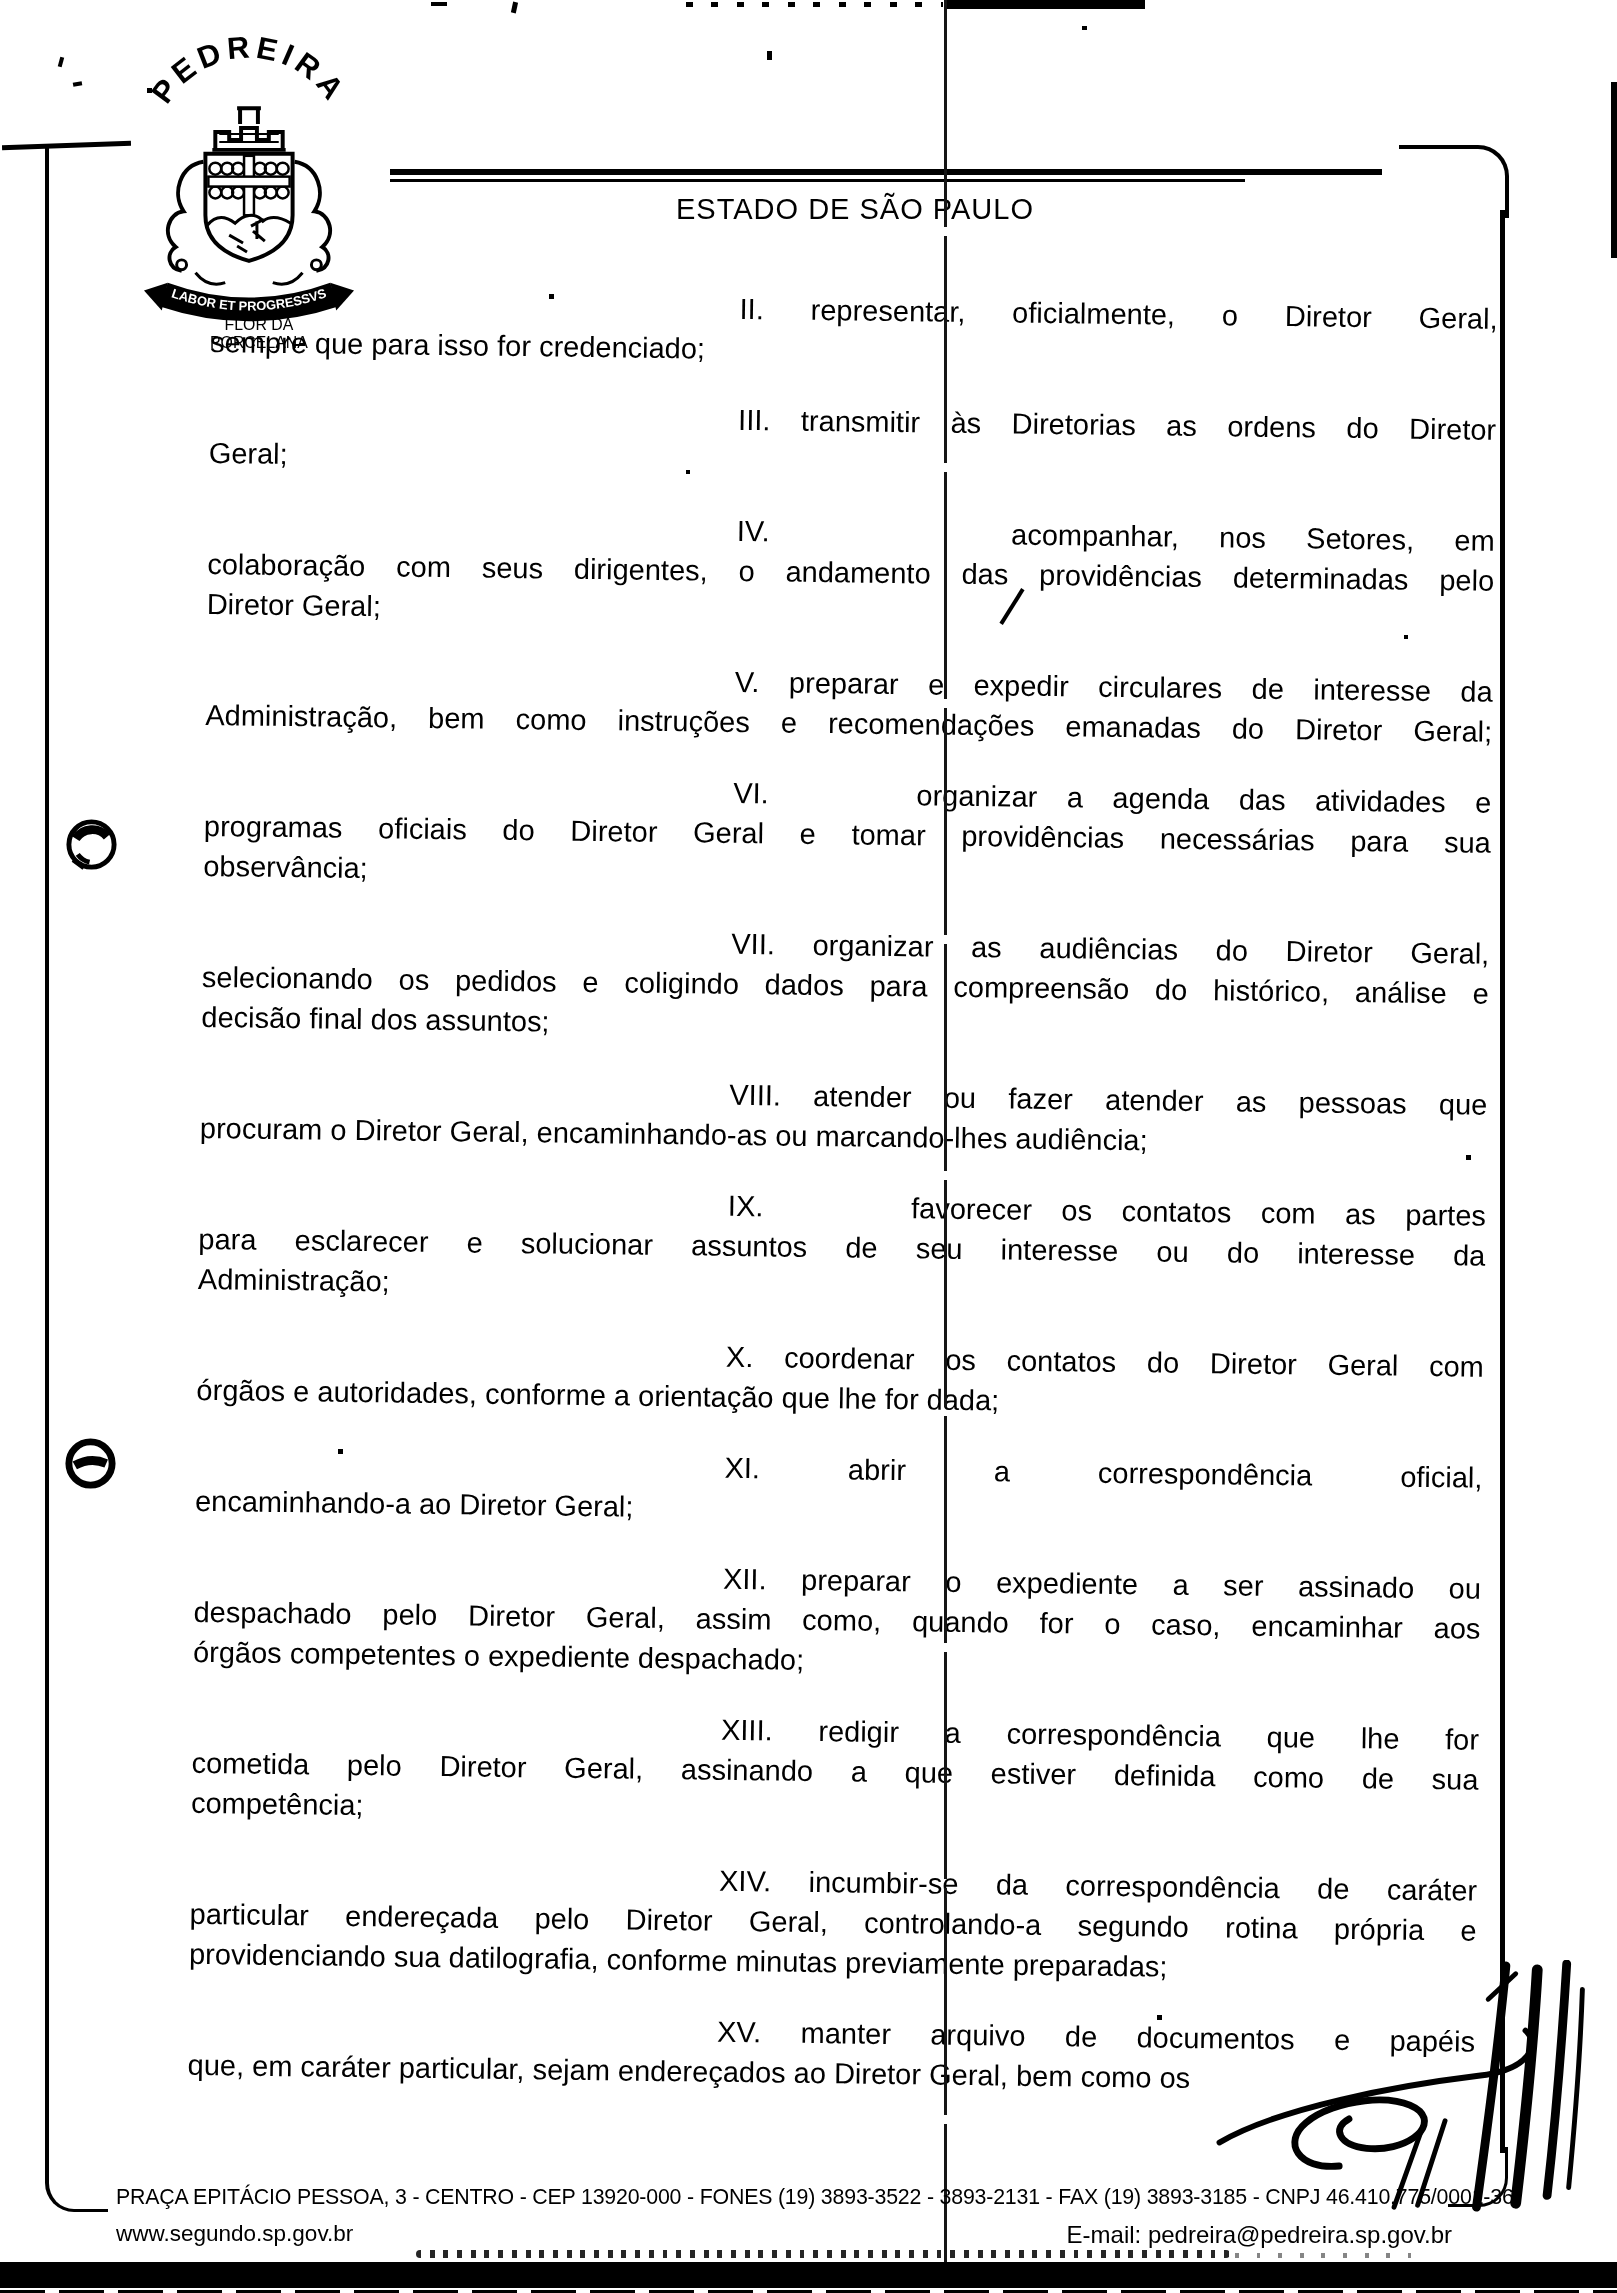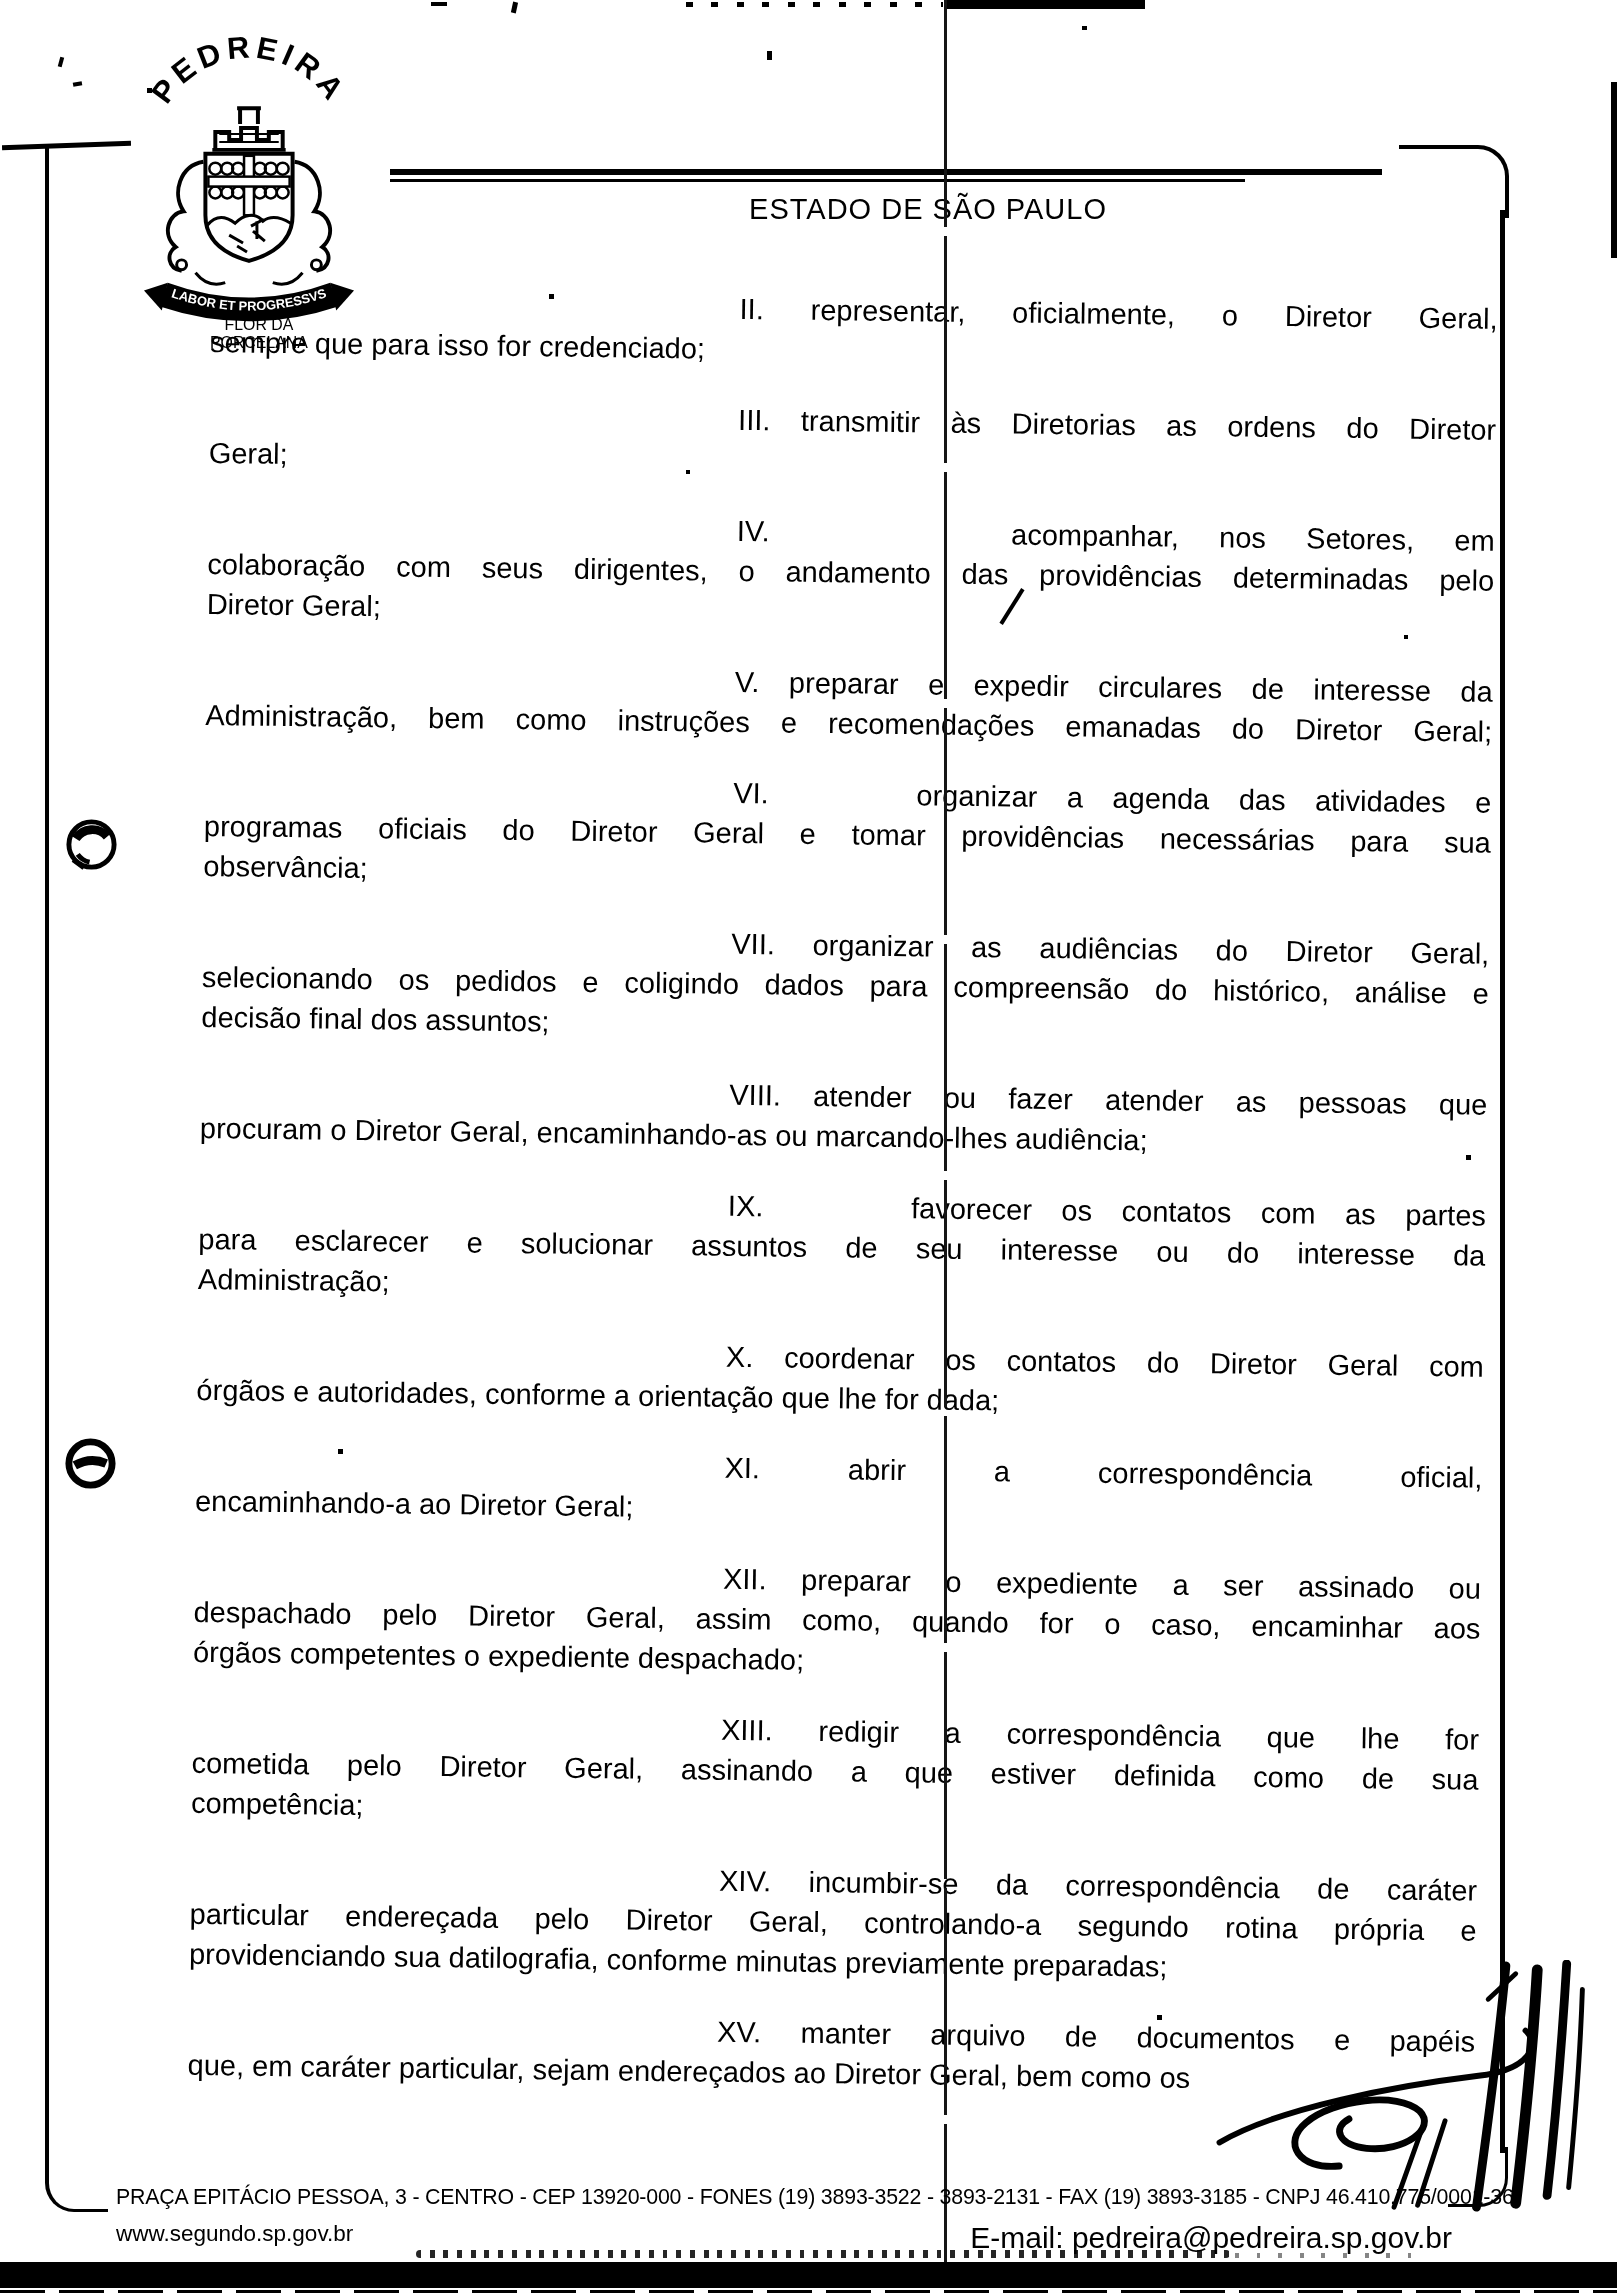"ESTADO DE SÃO PAULO" .subtitle { text-align: right -> left }
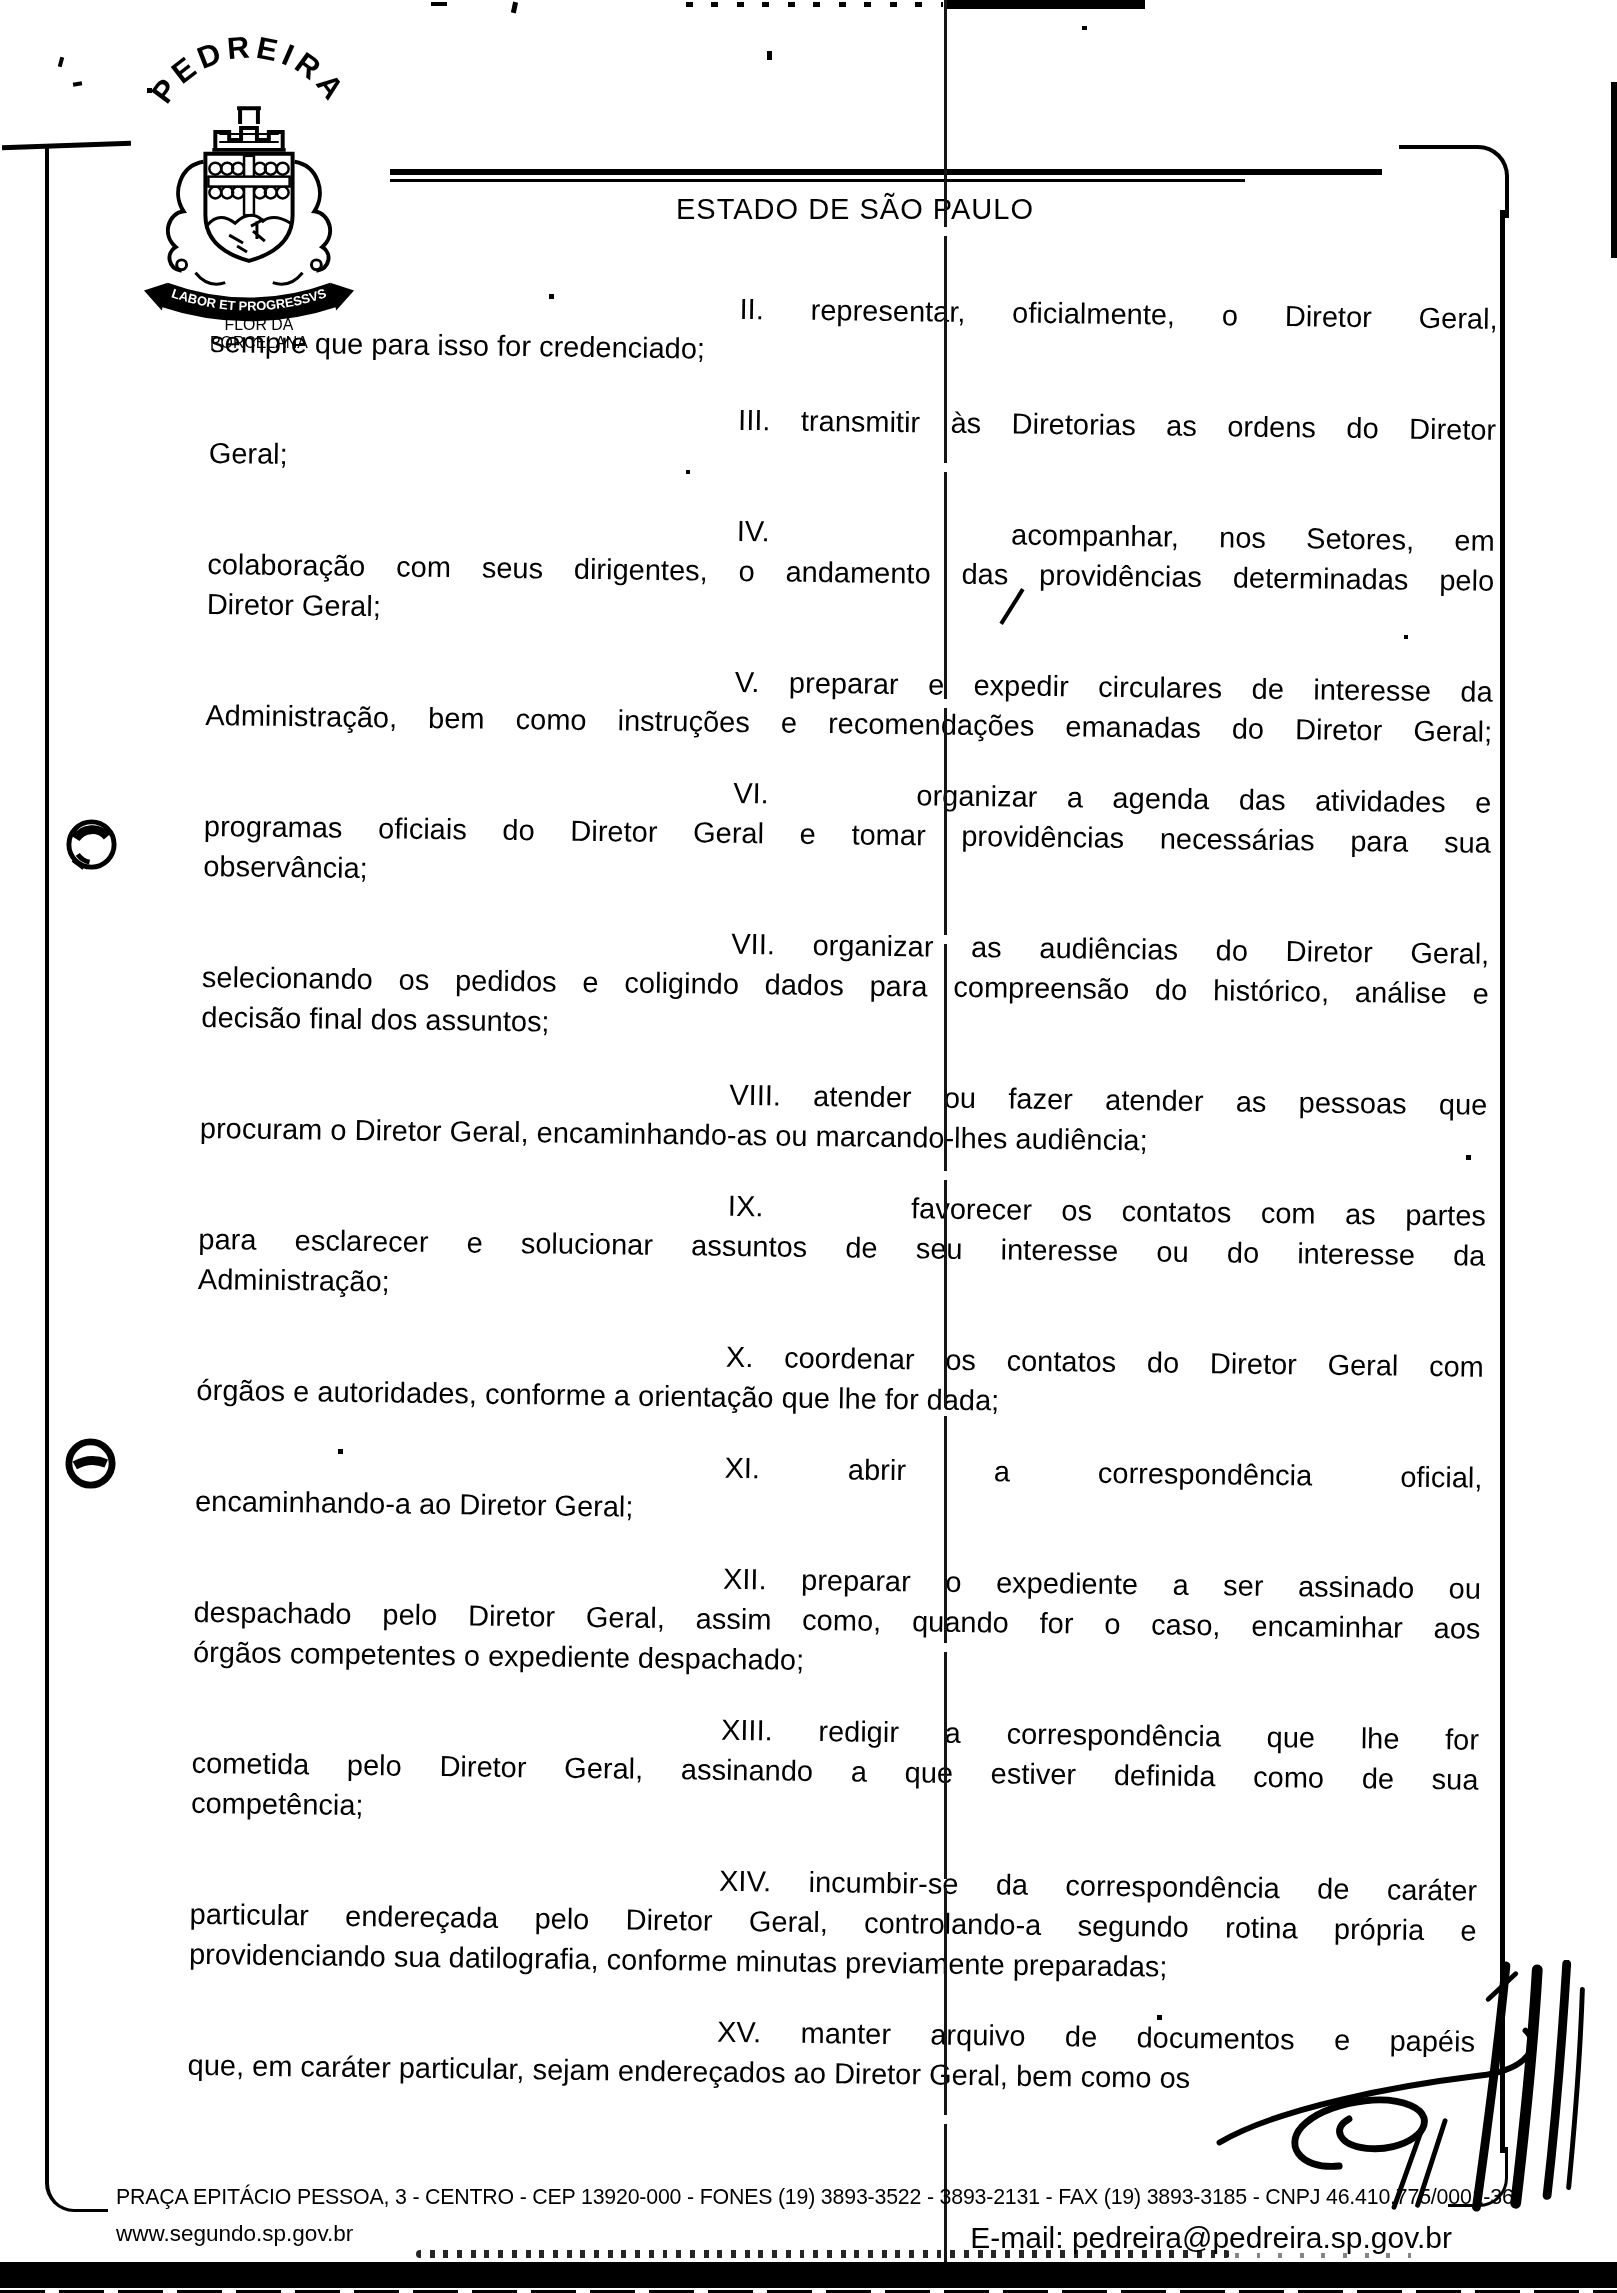"E-mail: pedreira@pedreira.sp.gov.br" .footer-email { font-size: 30px -> 24px }
